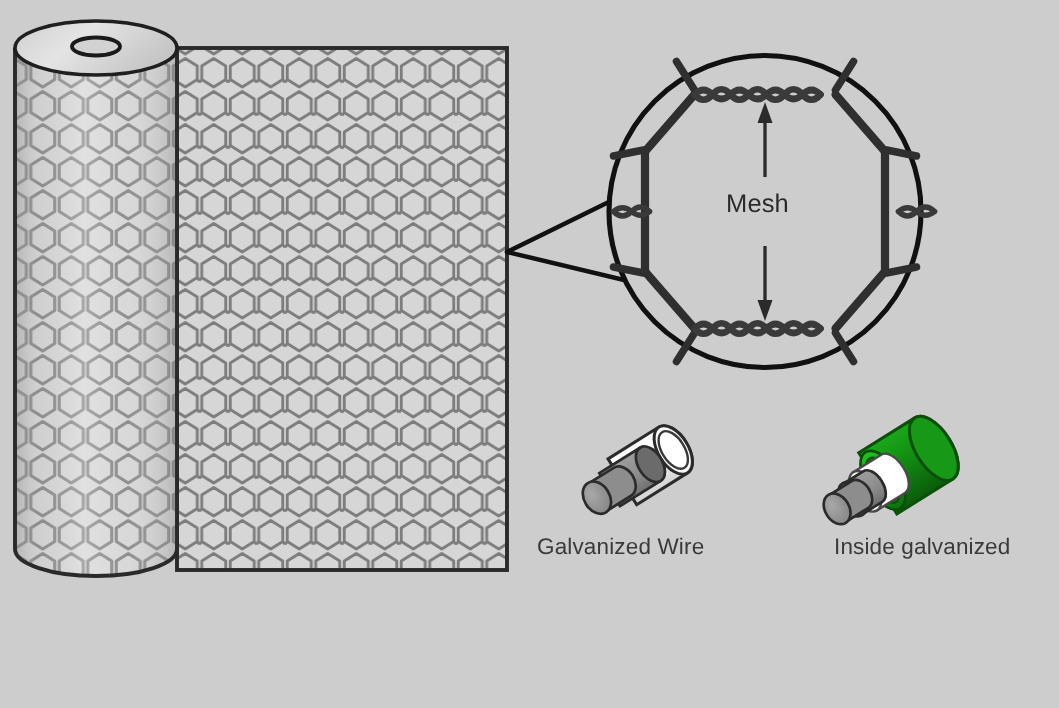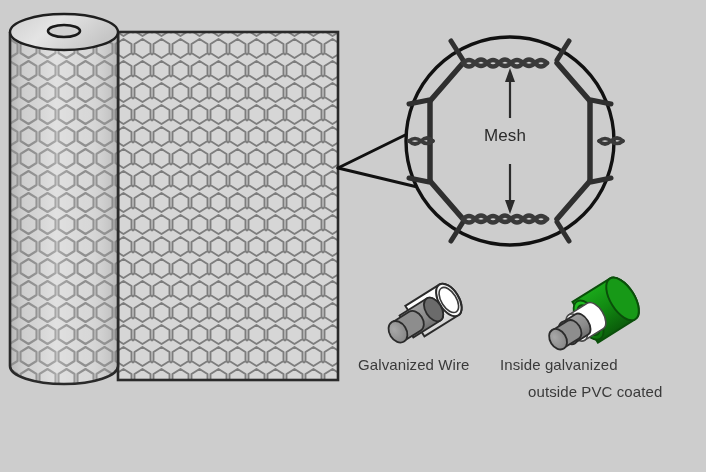"Inside galvanized" #lbl-pvc1 { left: 500px -> 556px }
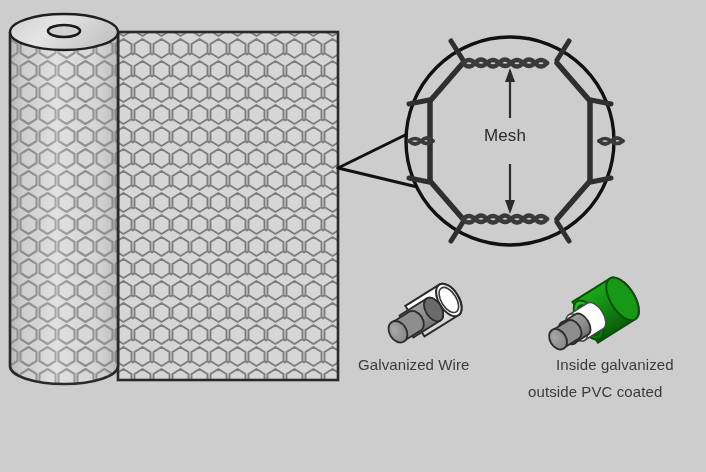"outside PVC coated" div.lbl { html: <div>outside PVC coated</div> -> none }
